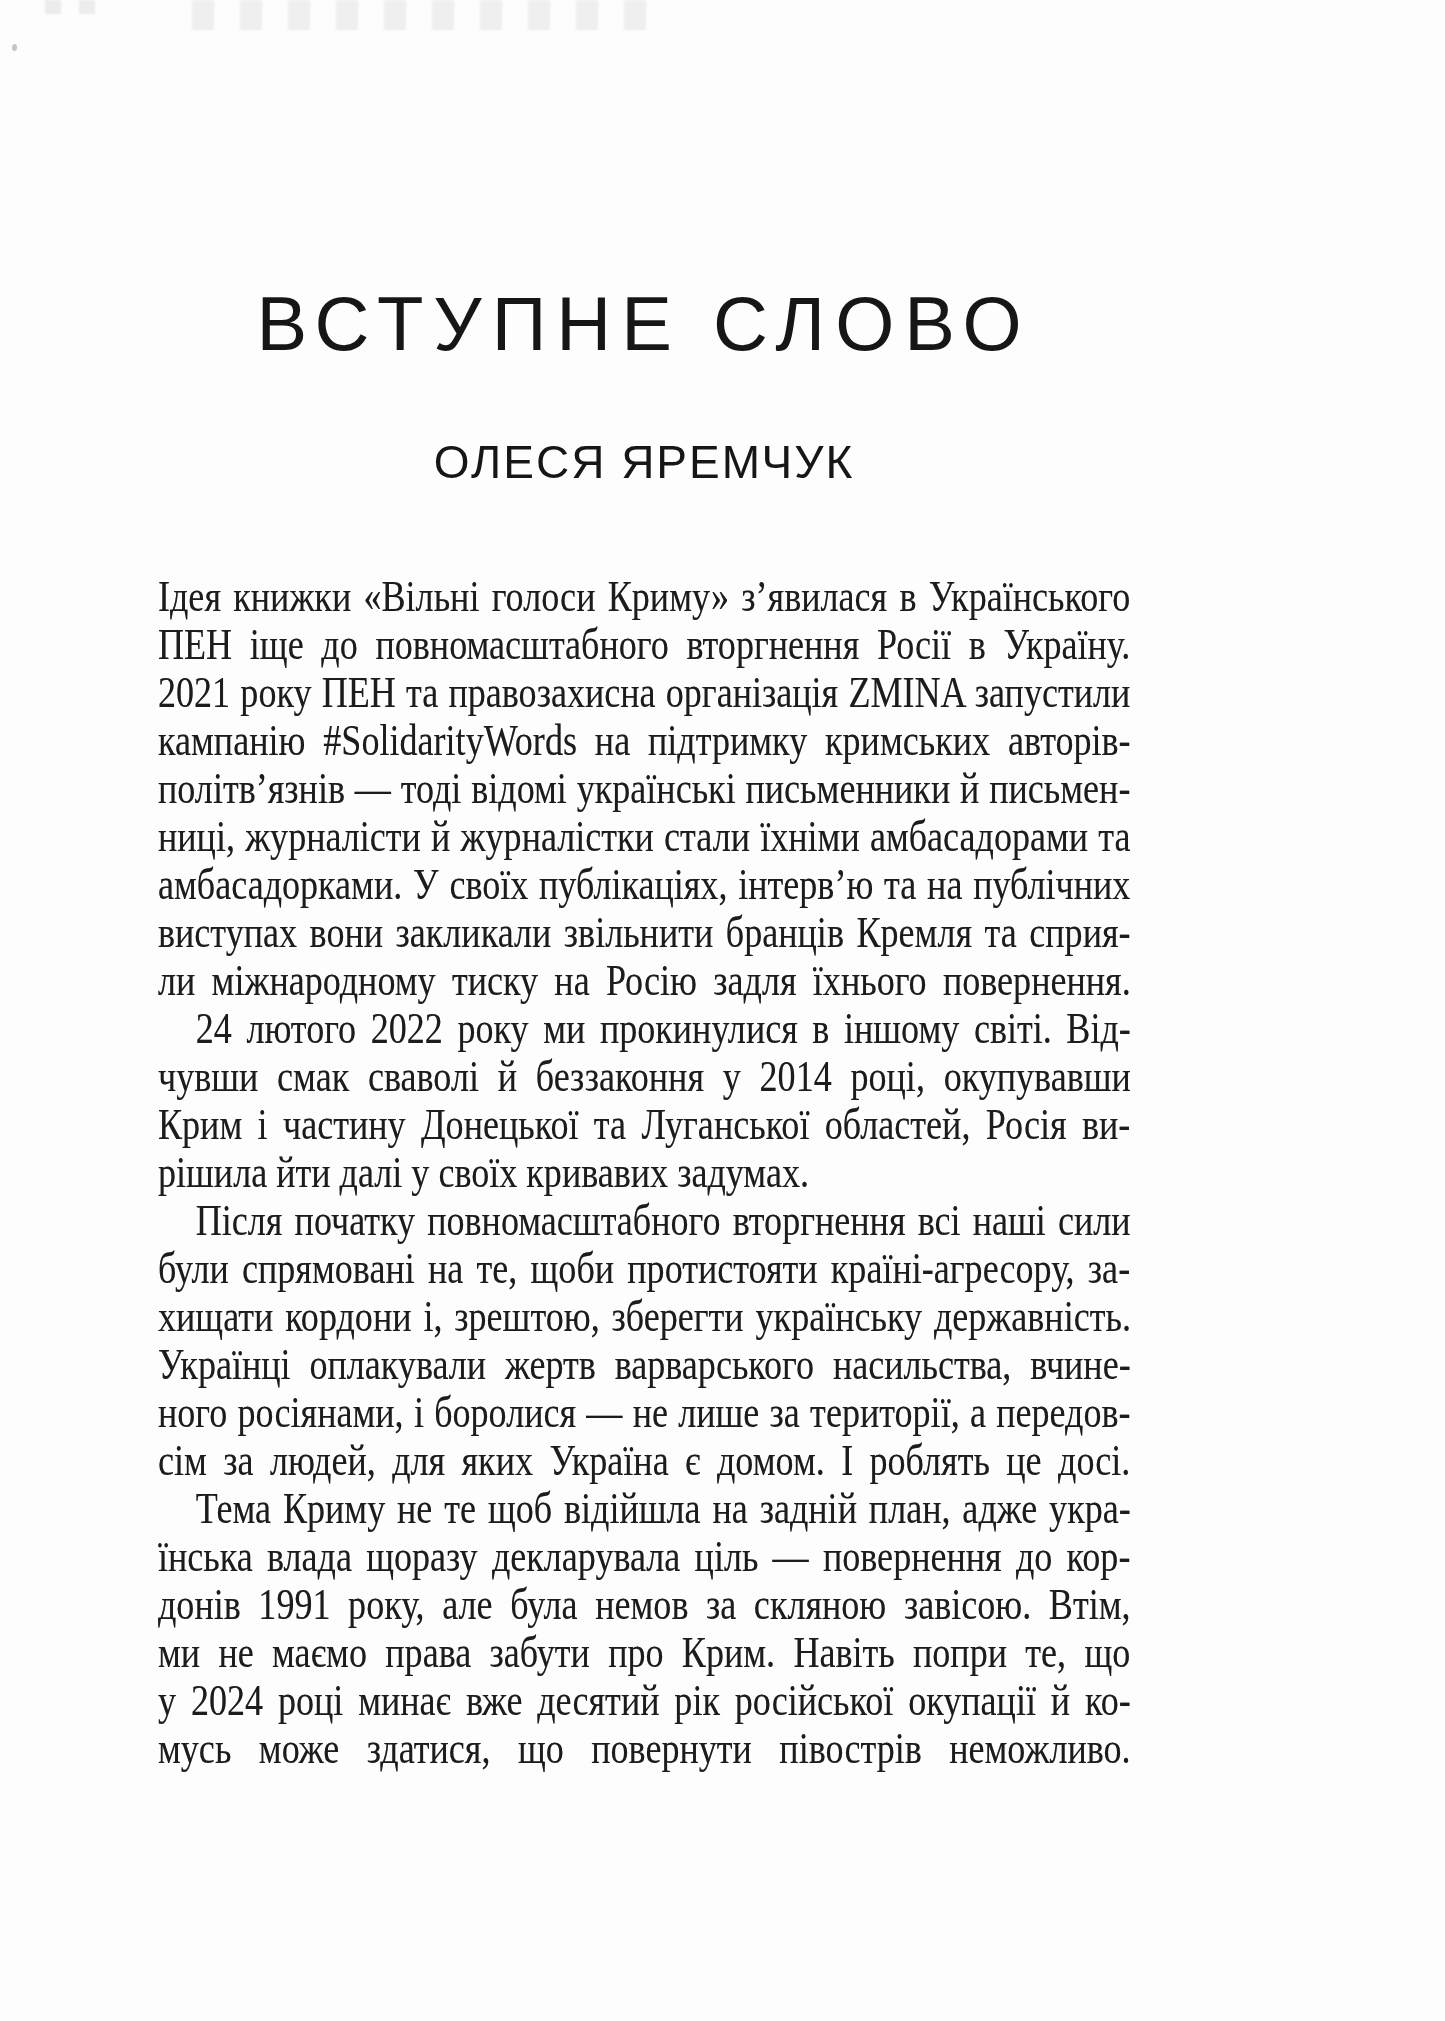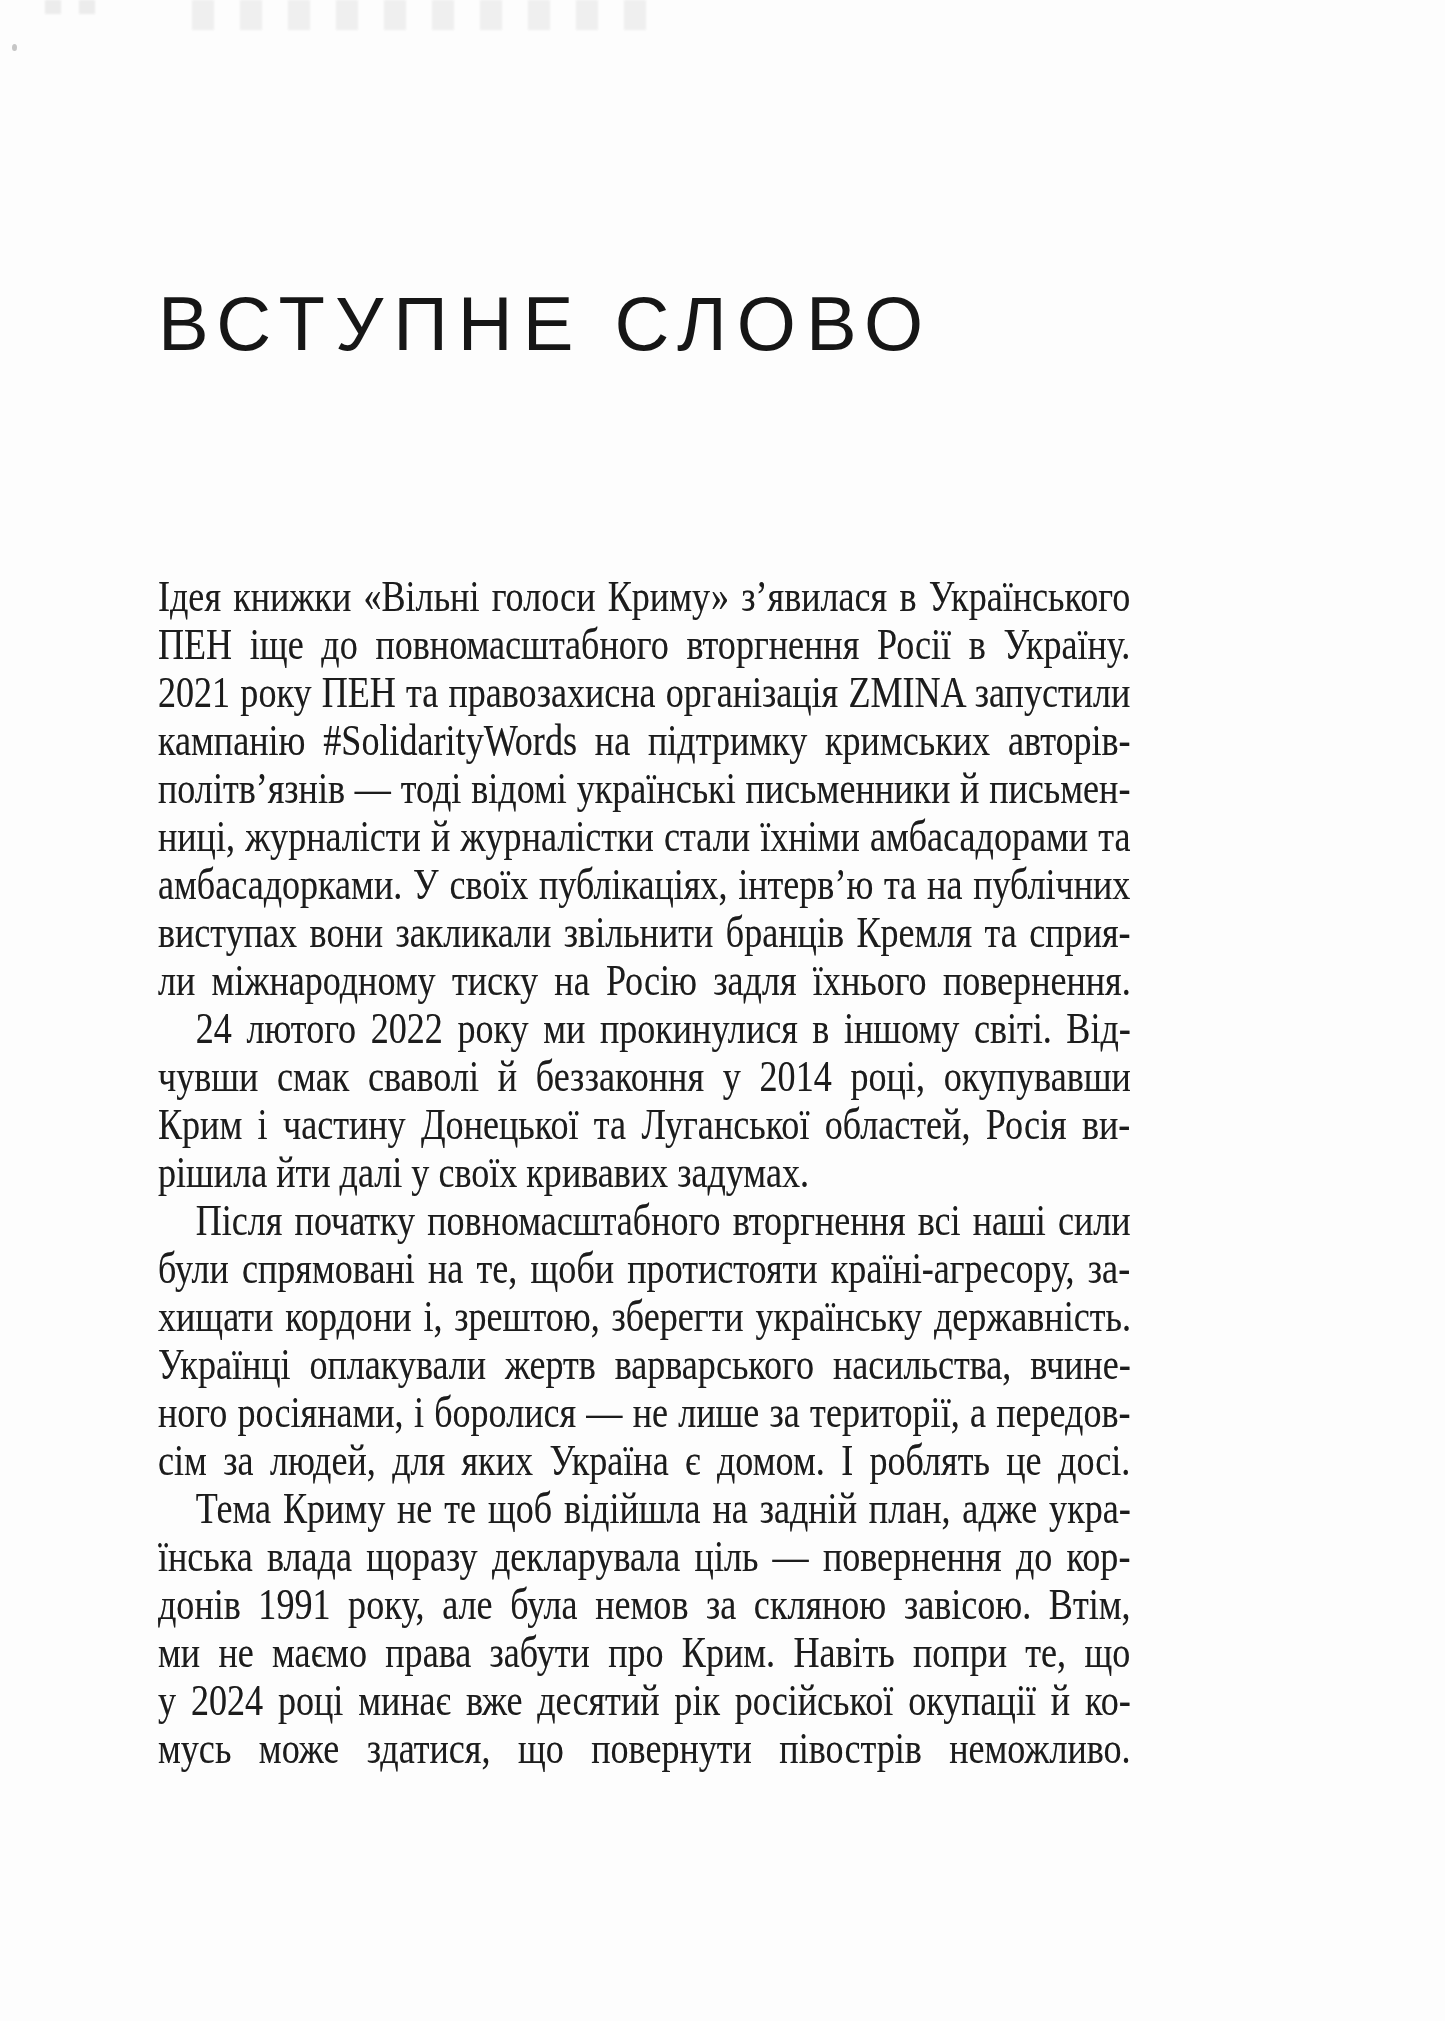"ВСТУПНЕ СЛОВО" .title { text-align: left -> center }
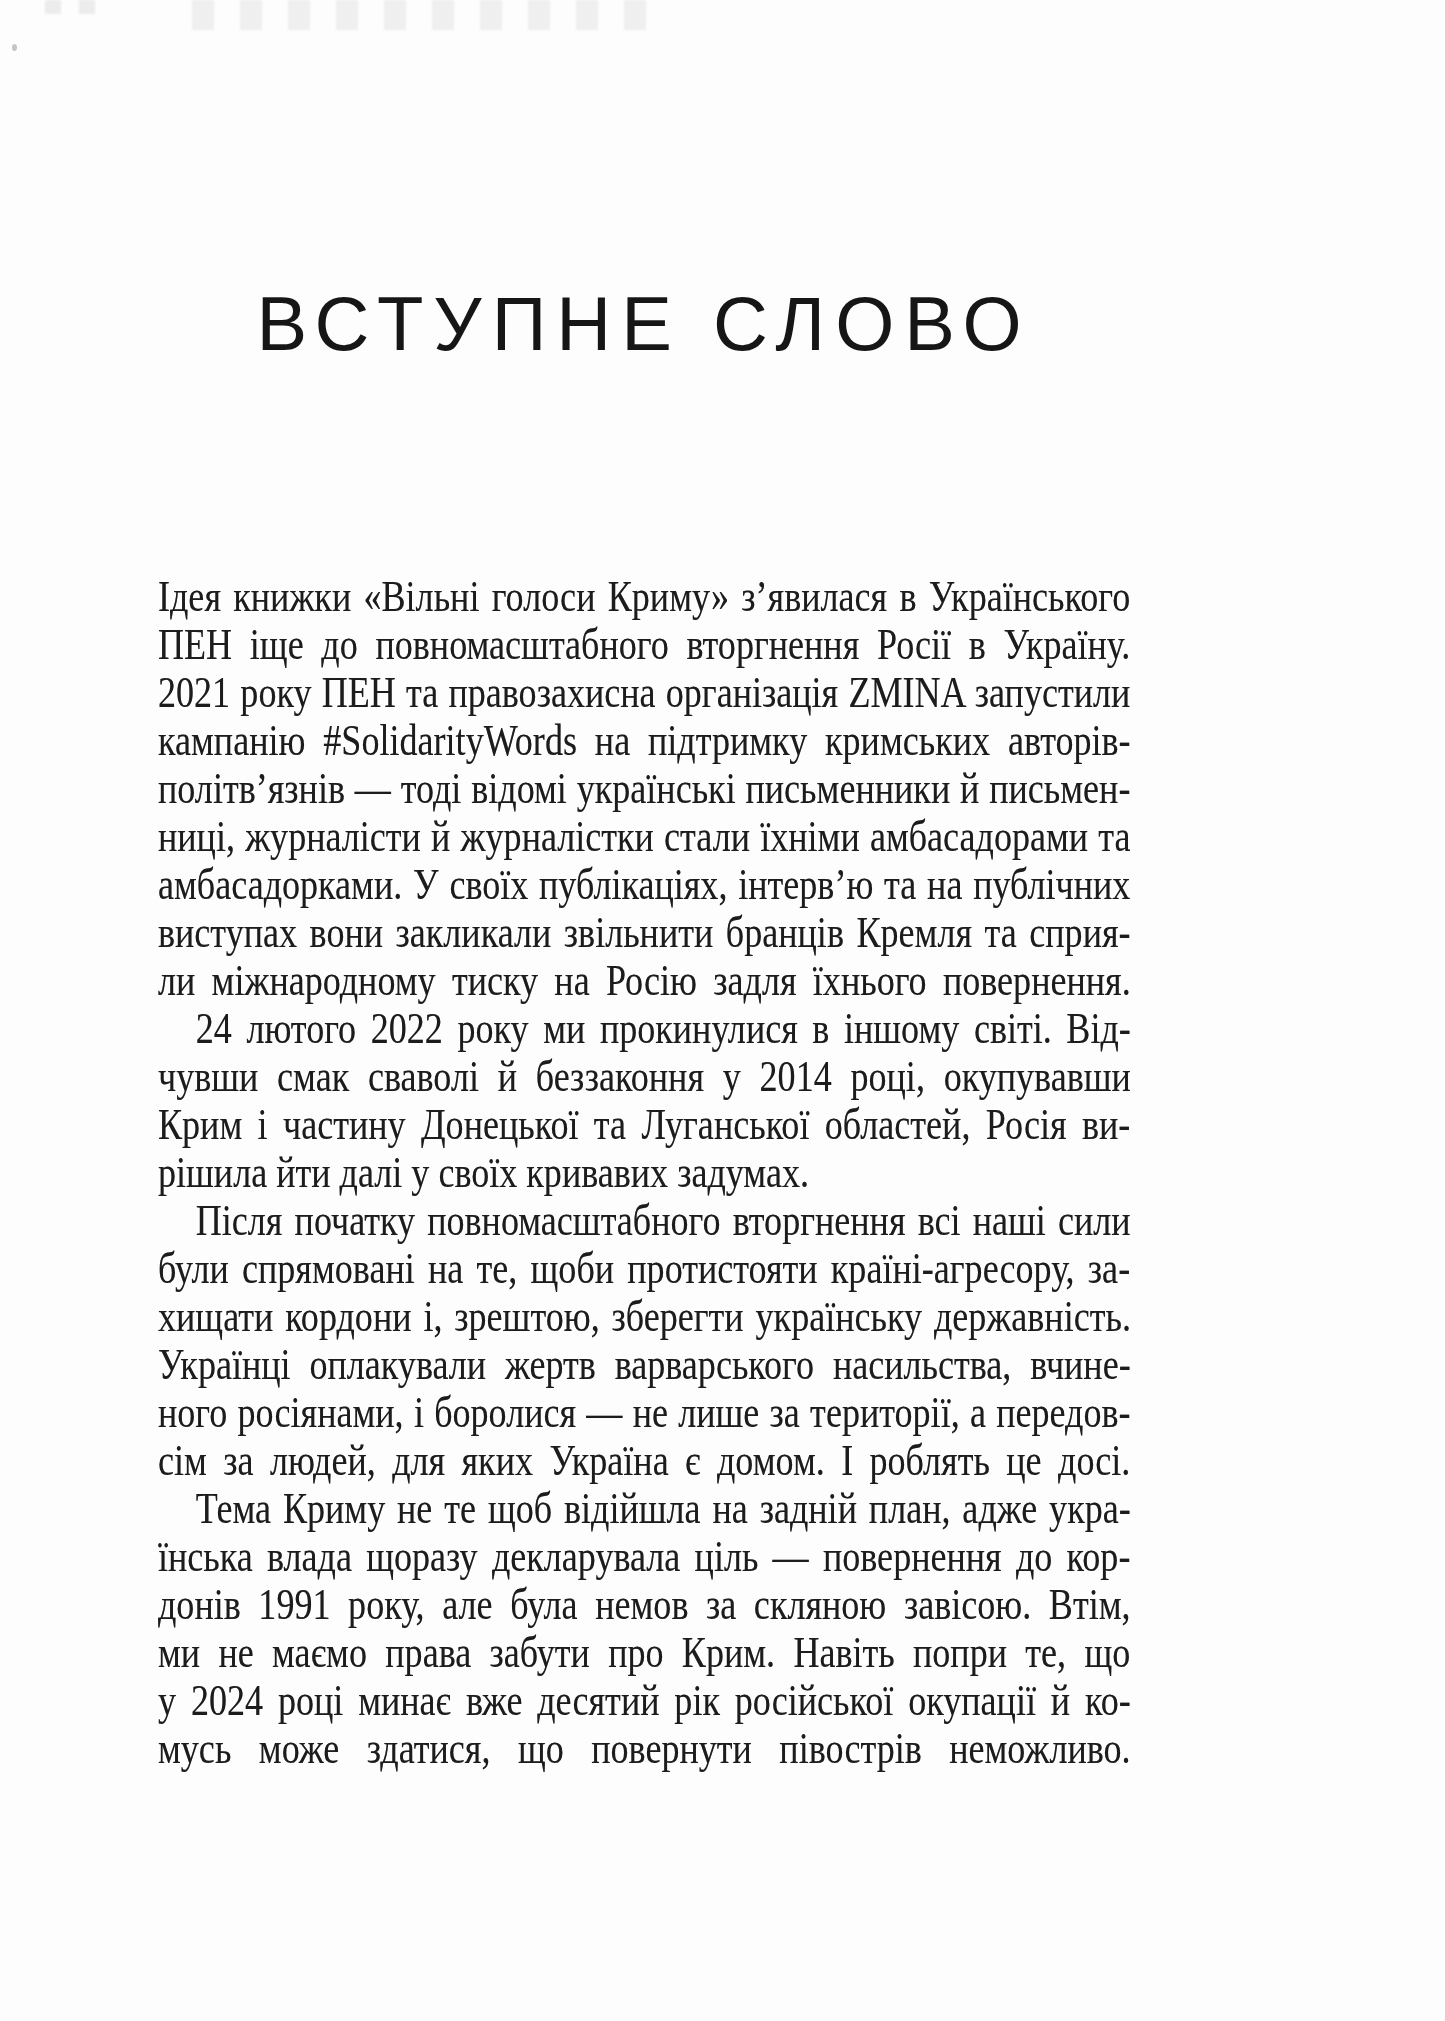"ОЛЕСЯ ЯРЕМЧУК" h2.author { html: none -> <h2>ОЛЕСЯ ЯРЕМЧУК</h2> }
